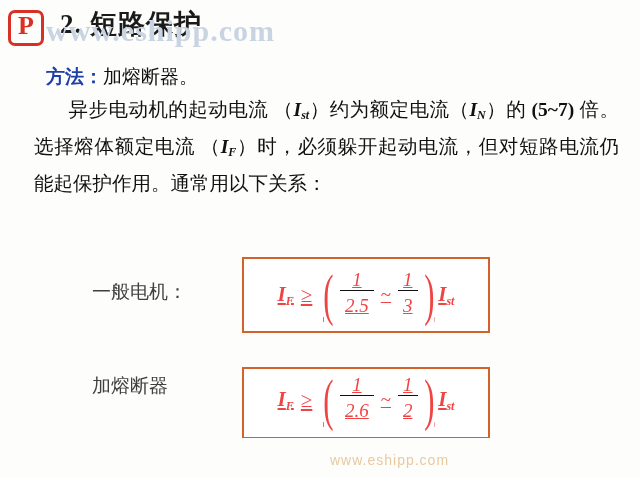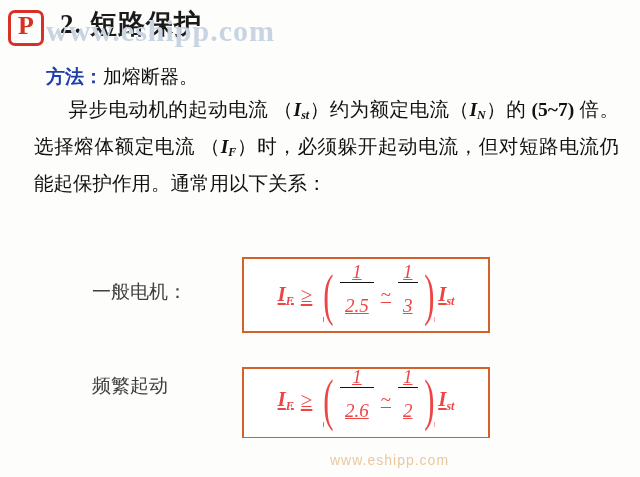"2.5" .frac .den { padding: 12px 5px -> 4px 5px }
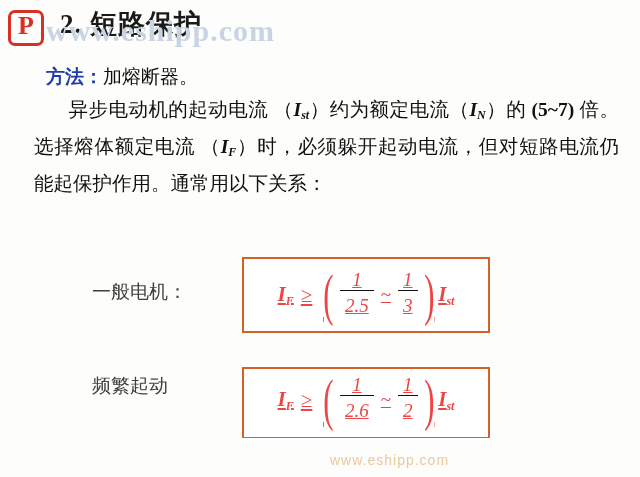"频繁起动" div { text: 频繁起动 -> 加熔断器 }
